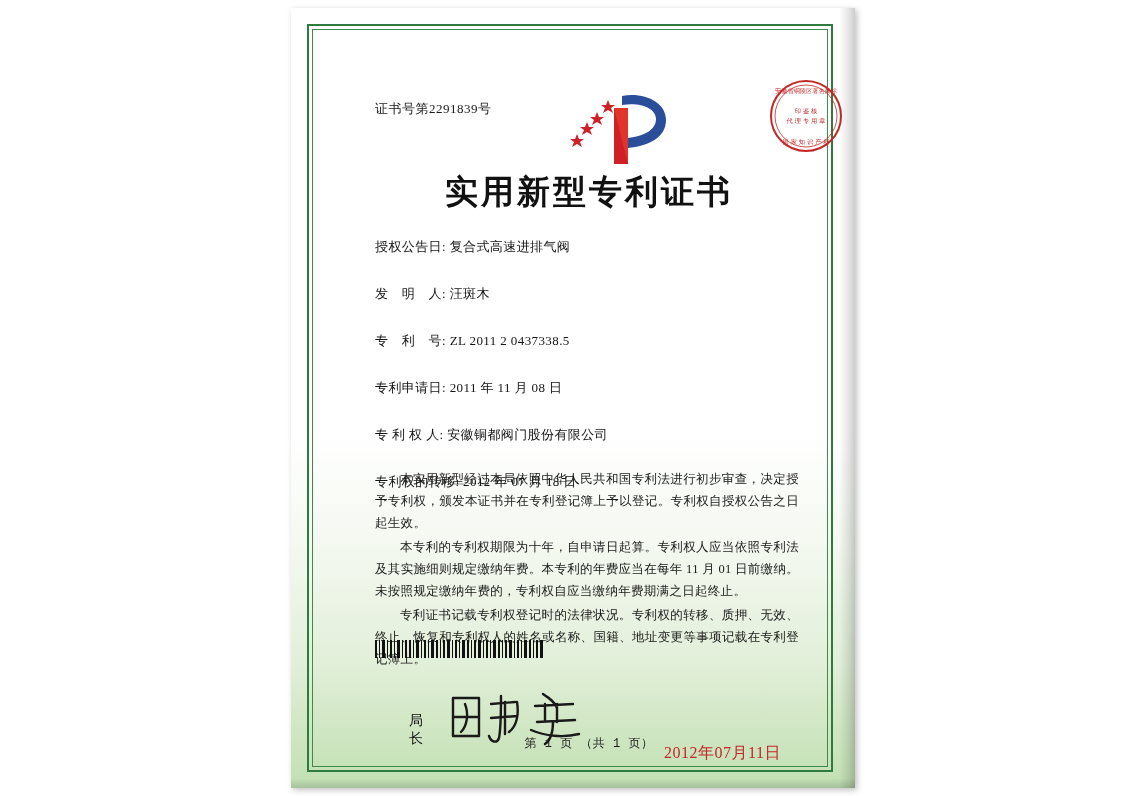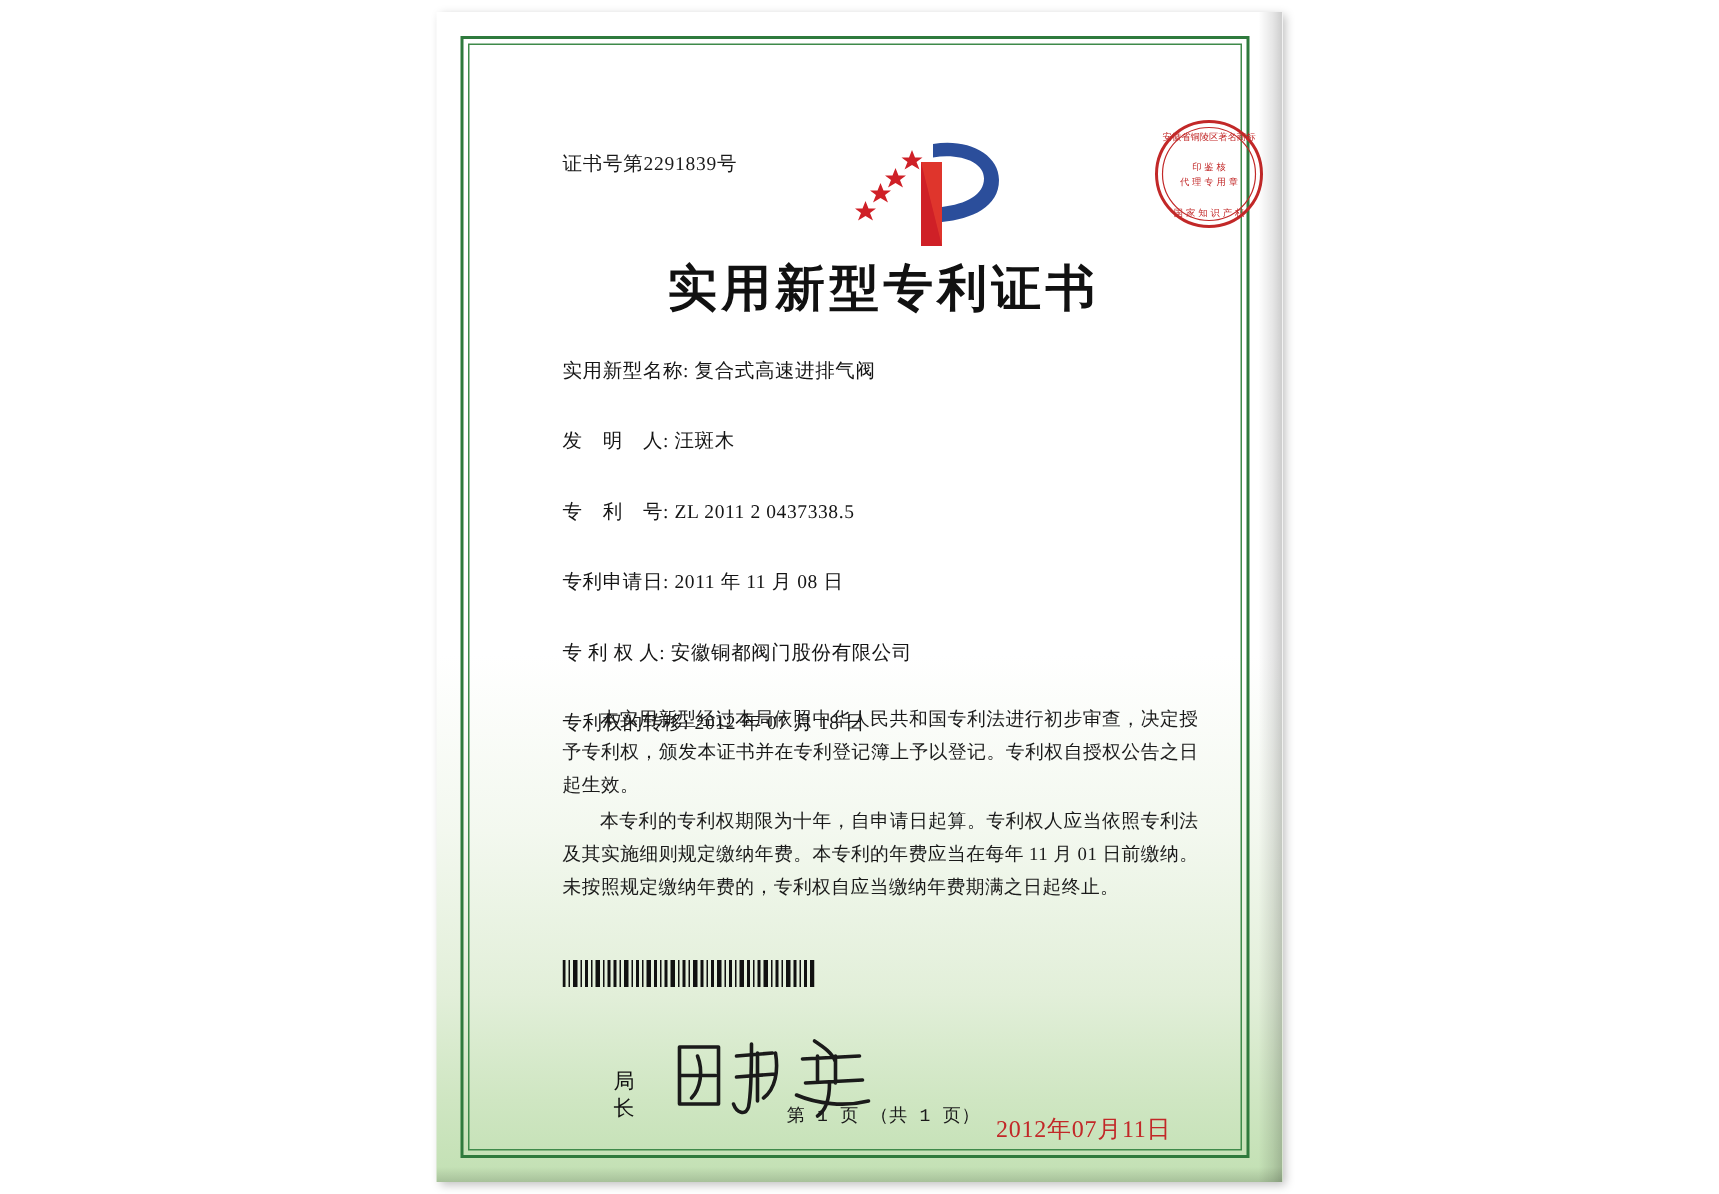"实用新型名称:" span.lbl { text: 实用新型名称 -> 授权公告日 }
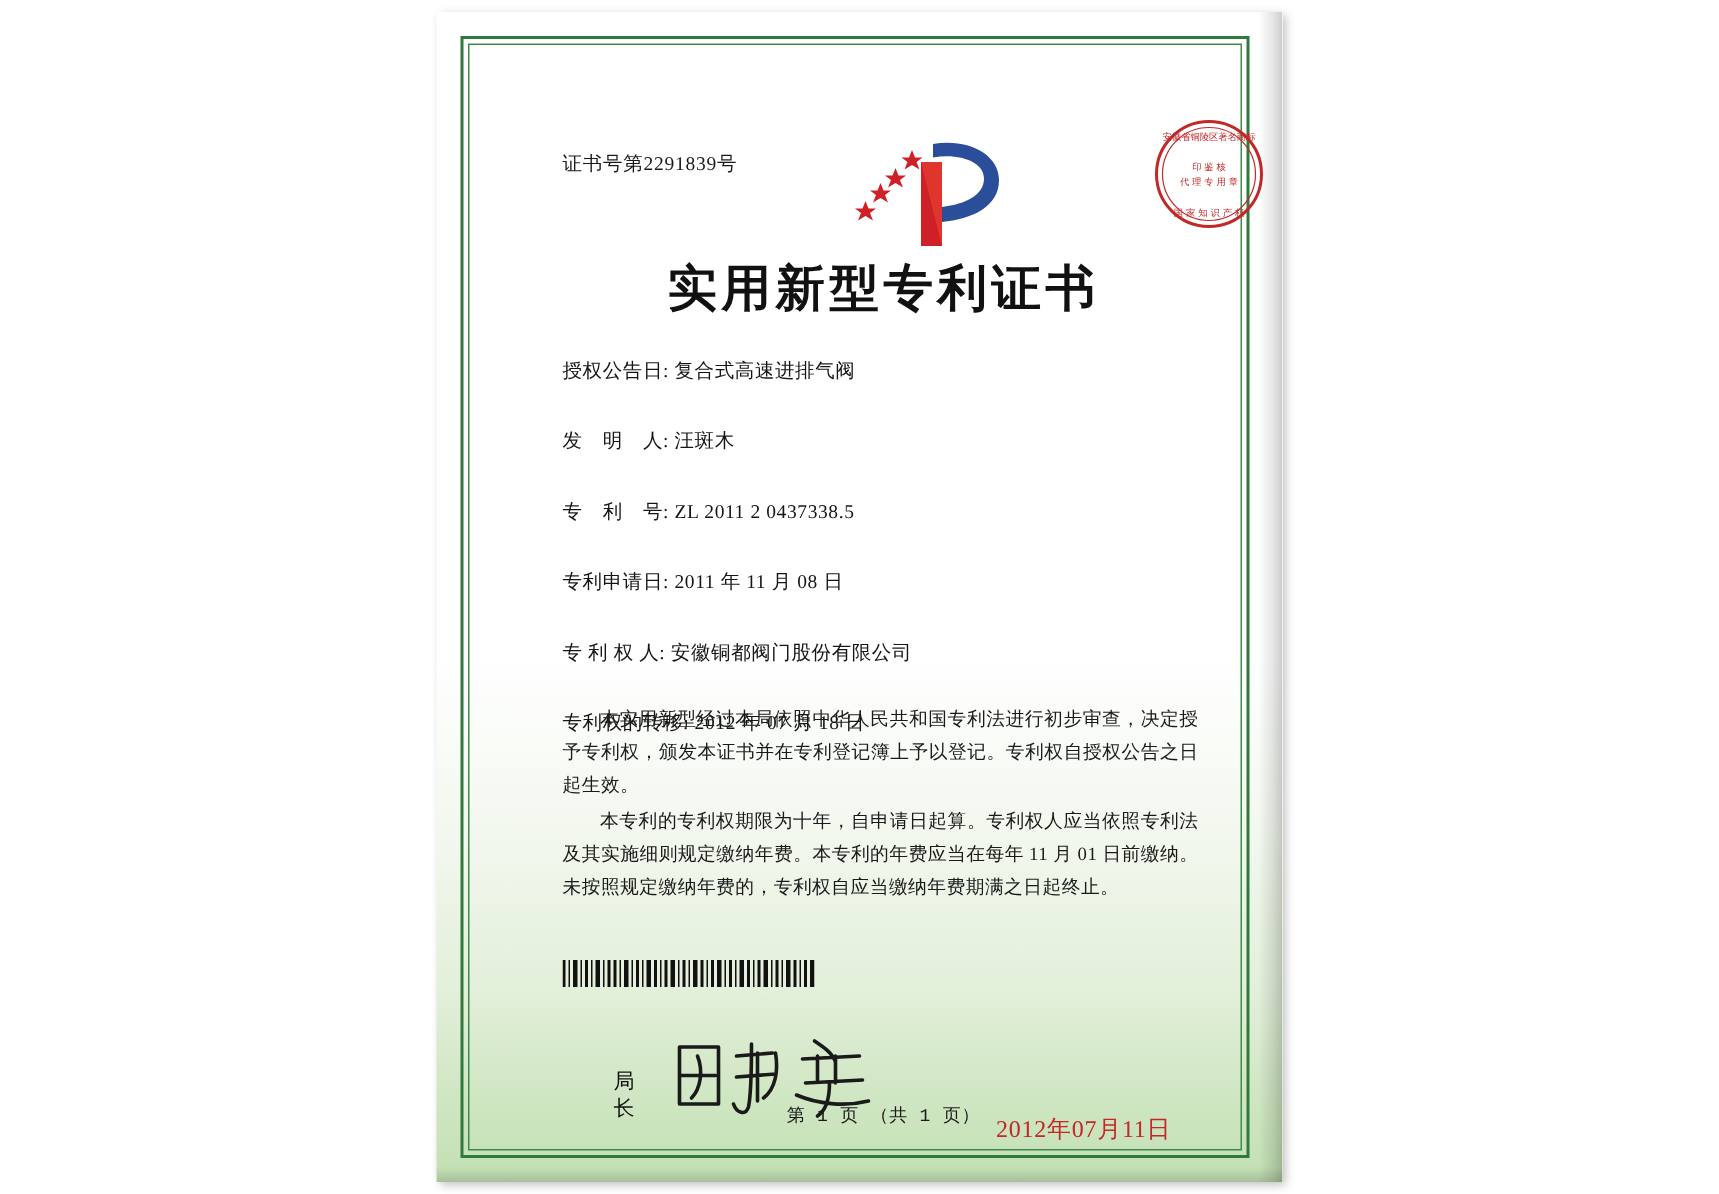"专利证书记载专利权登记时的法律状况。专利权的转移、质押、无效、终止、恢复和专利权" p { html: none -> <p>专利证书记载专利权登记时的法律状况。专利权的转移、质押、无效、终止、恢复和专利权人的姓名或名称、国籍、地址变更等事项记载在专利登记簿上。</p> }
